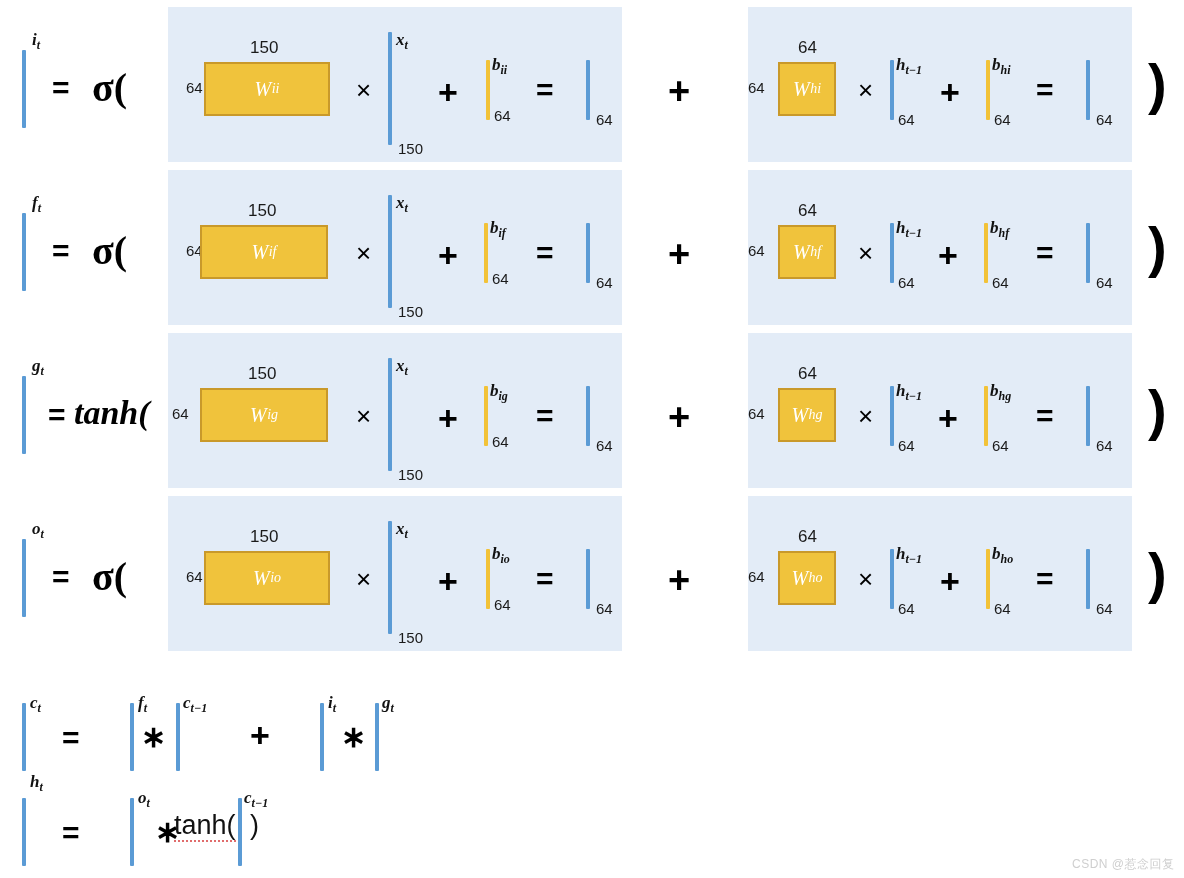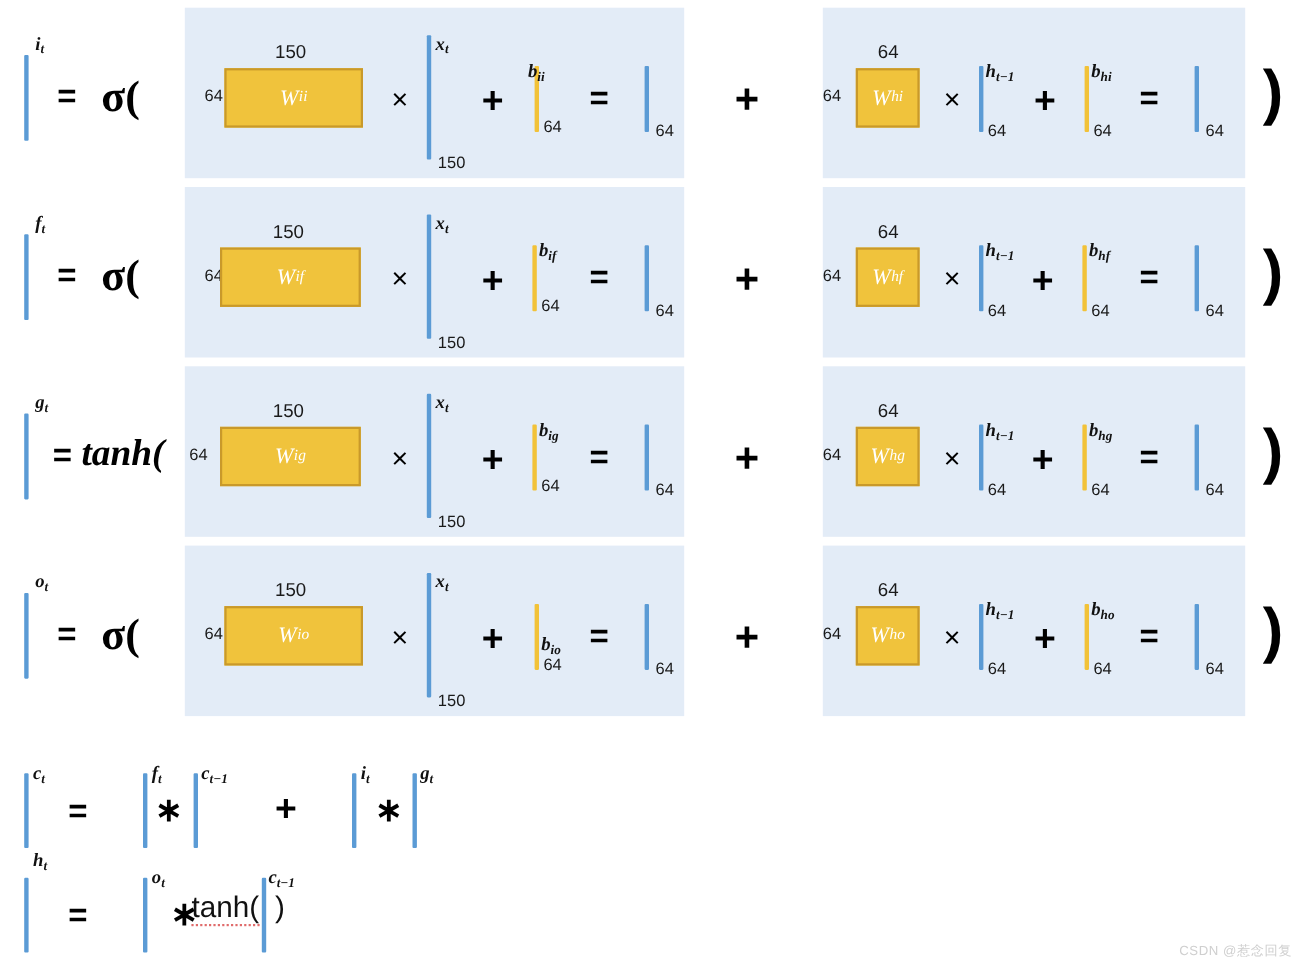"bii" div.var { left: 480px -> 492px }
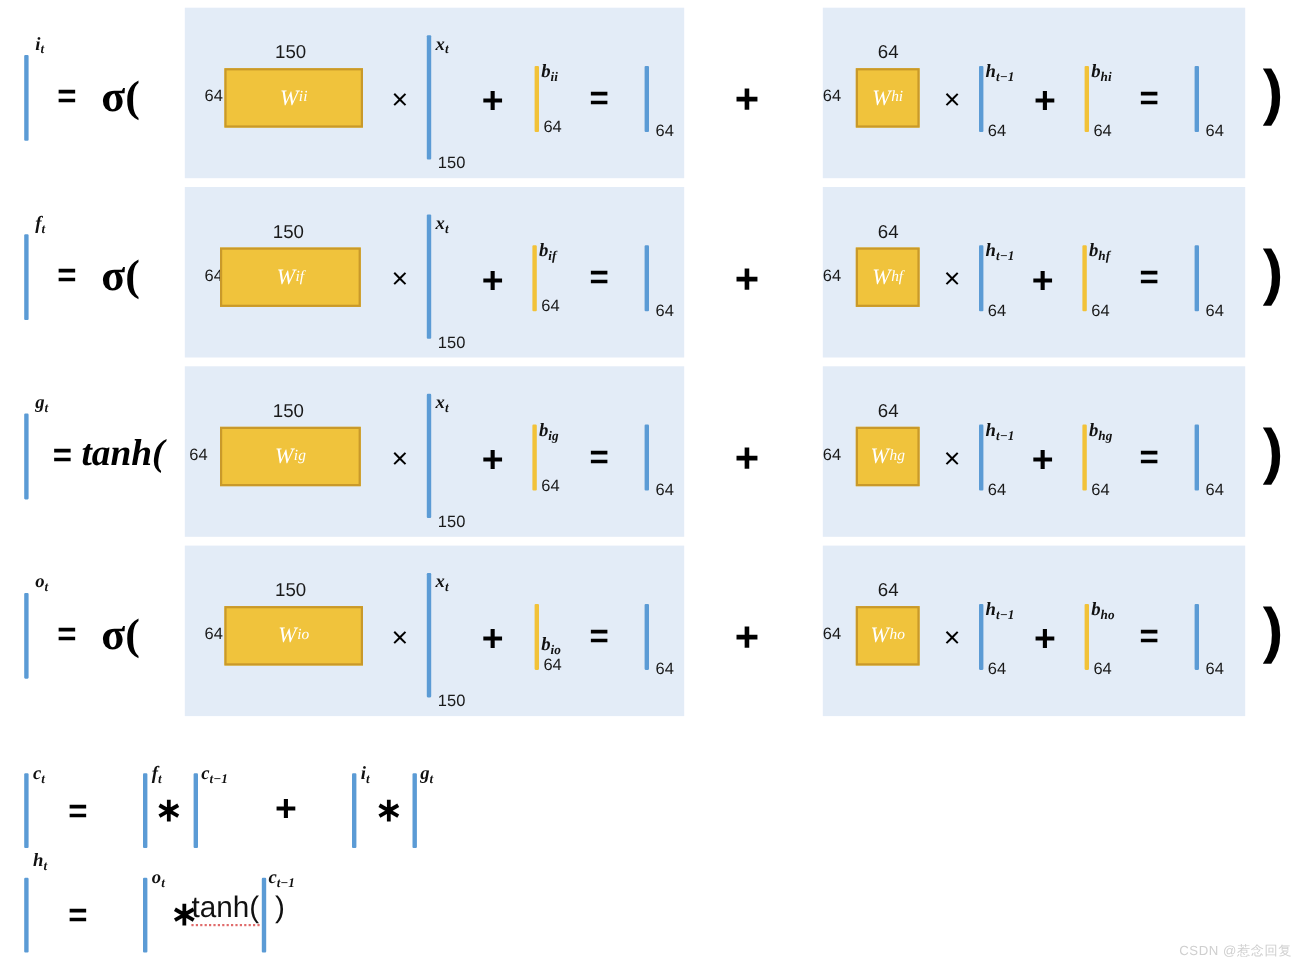"bio" div.var { top: 577px -> 545px }
